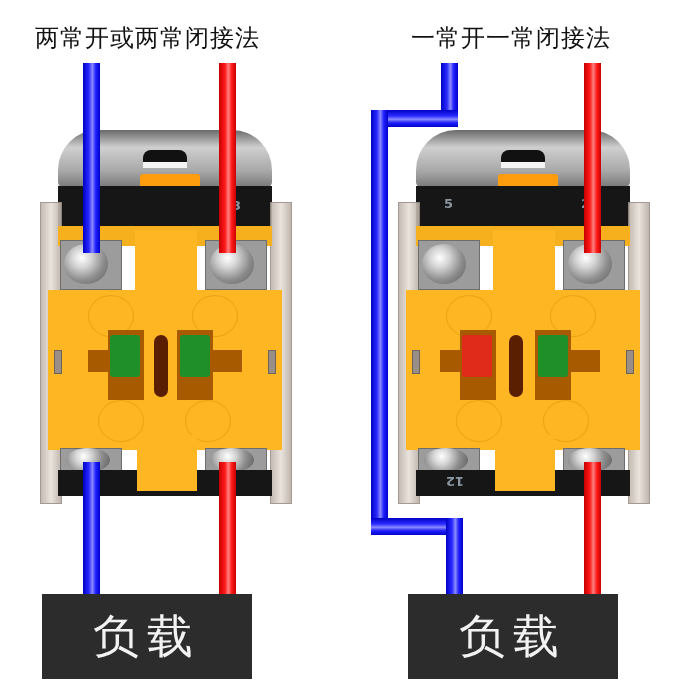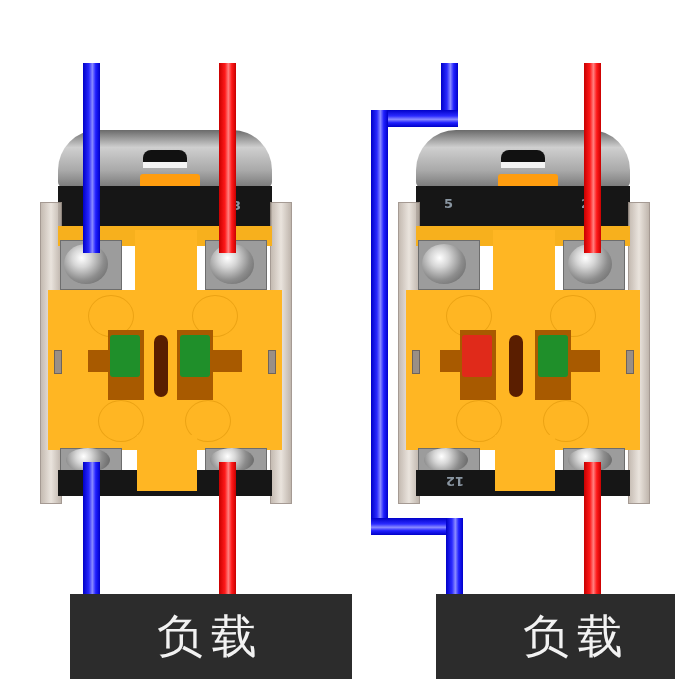"两常开或两常闭接法" div.title { html: none -> <div>两常开或两常闭接法</div> }
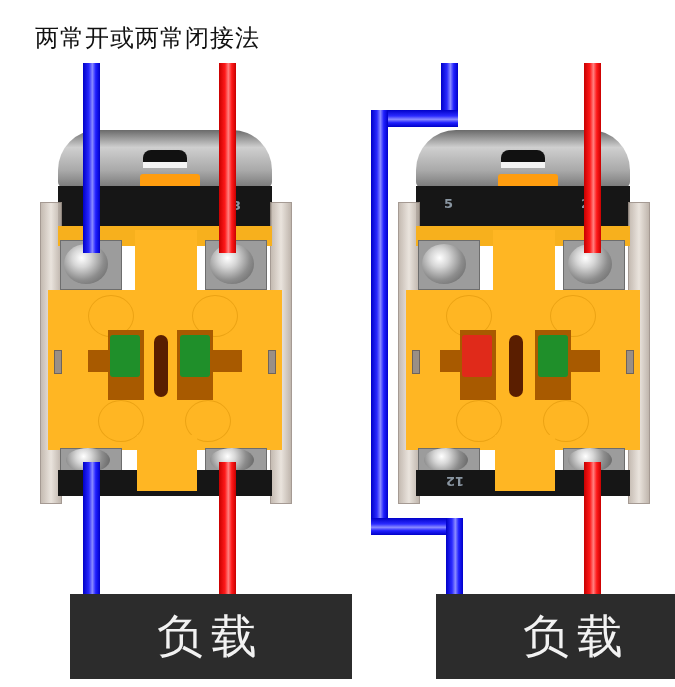"一常开一常闭接法" div.title { html: none -> <div>一常开一常闭接法</div> }
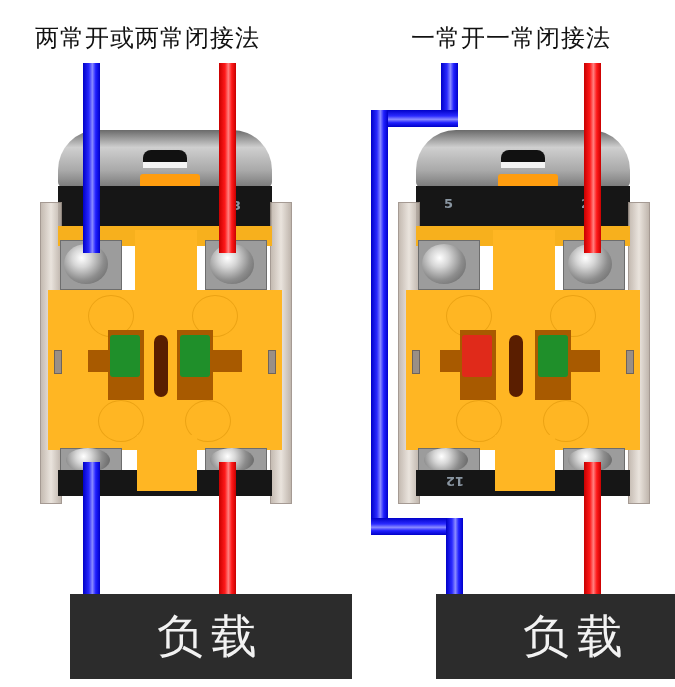"负载" .load { margin-left: 28px -> none; width: 282px -> 210px }
